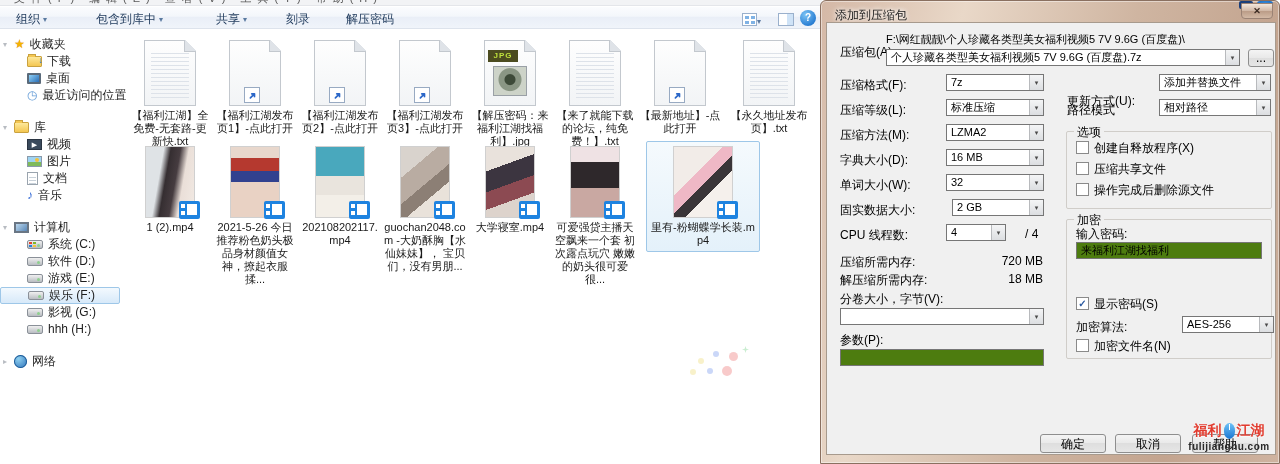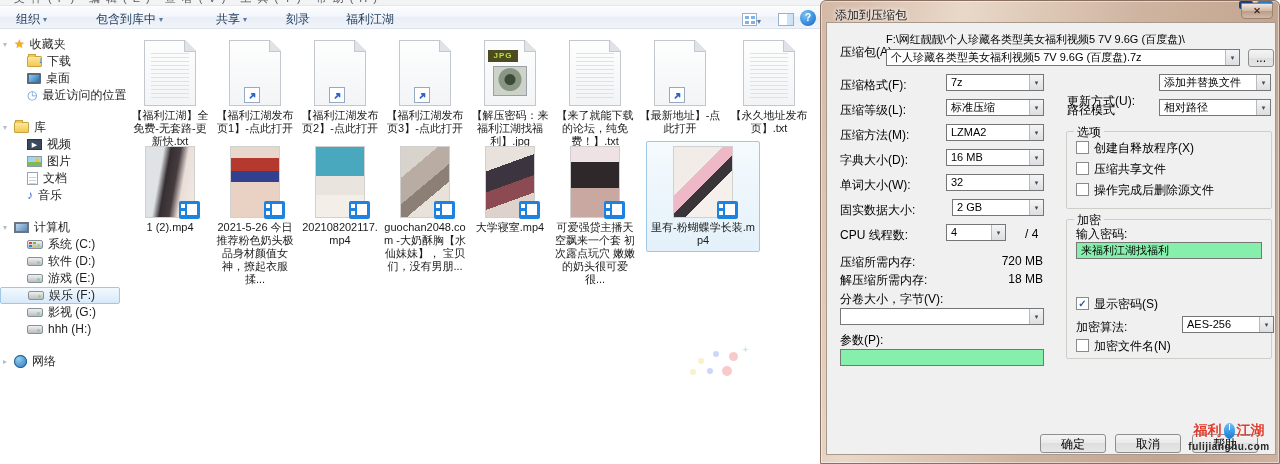"福利江湖" span { text: 福利江湖 -> 解压密码 }
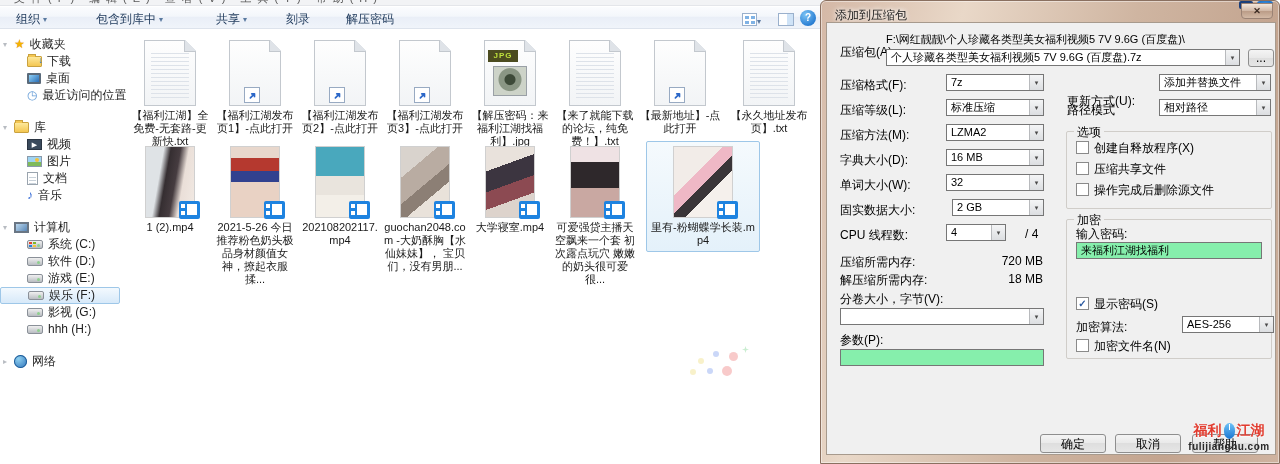"来福利江湖找福利" .tbox { background: #86efac -> #4d7c0f }
